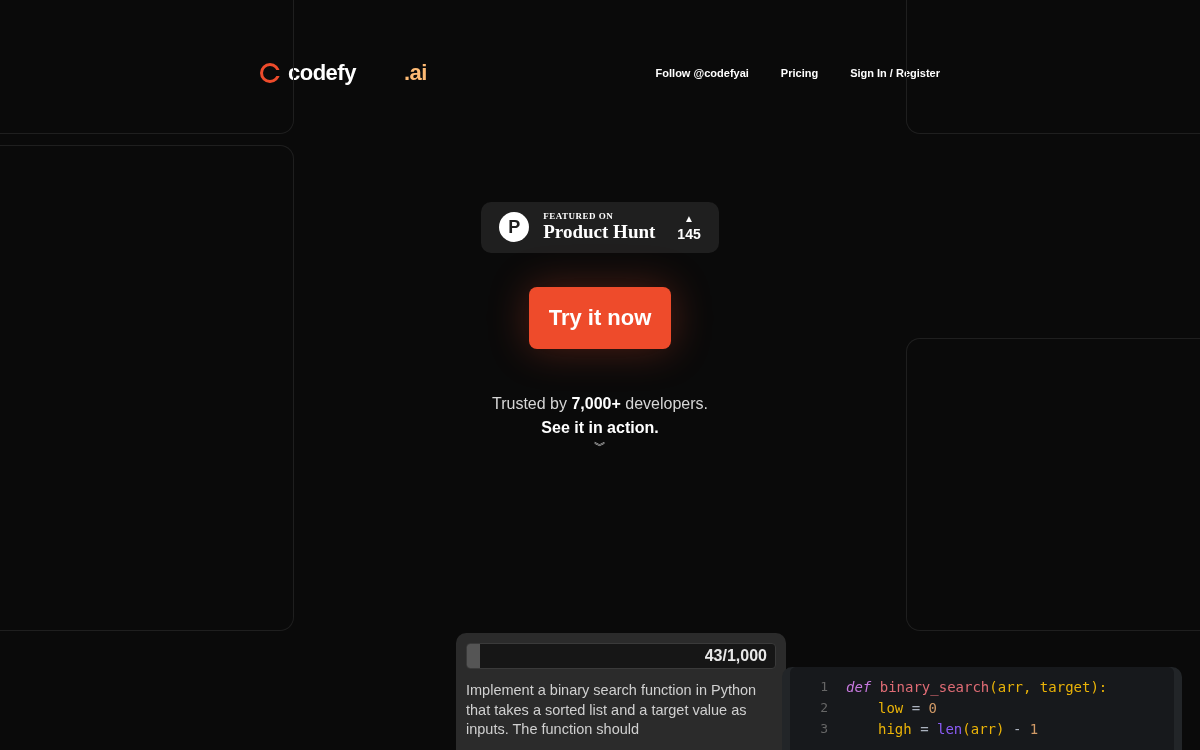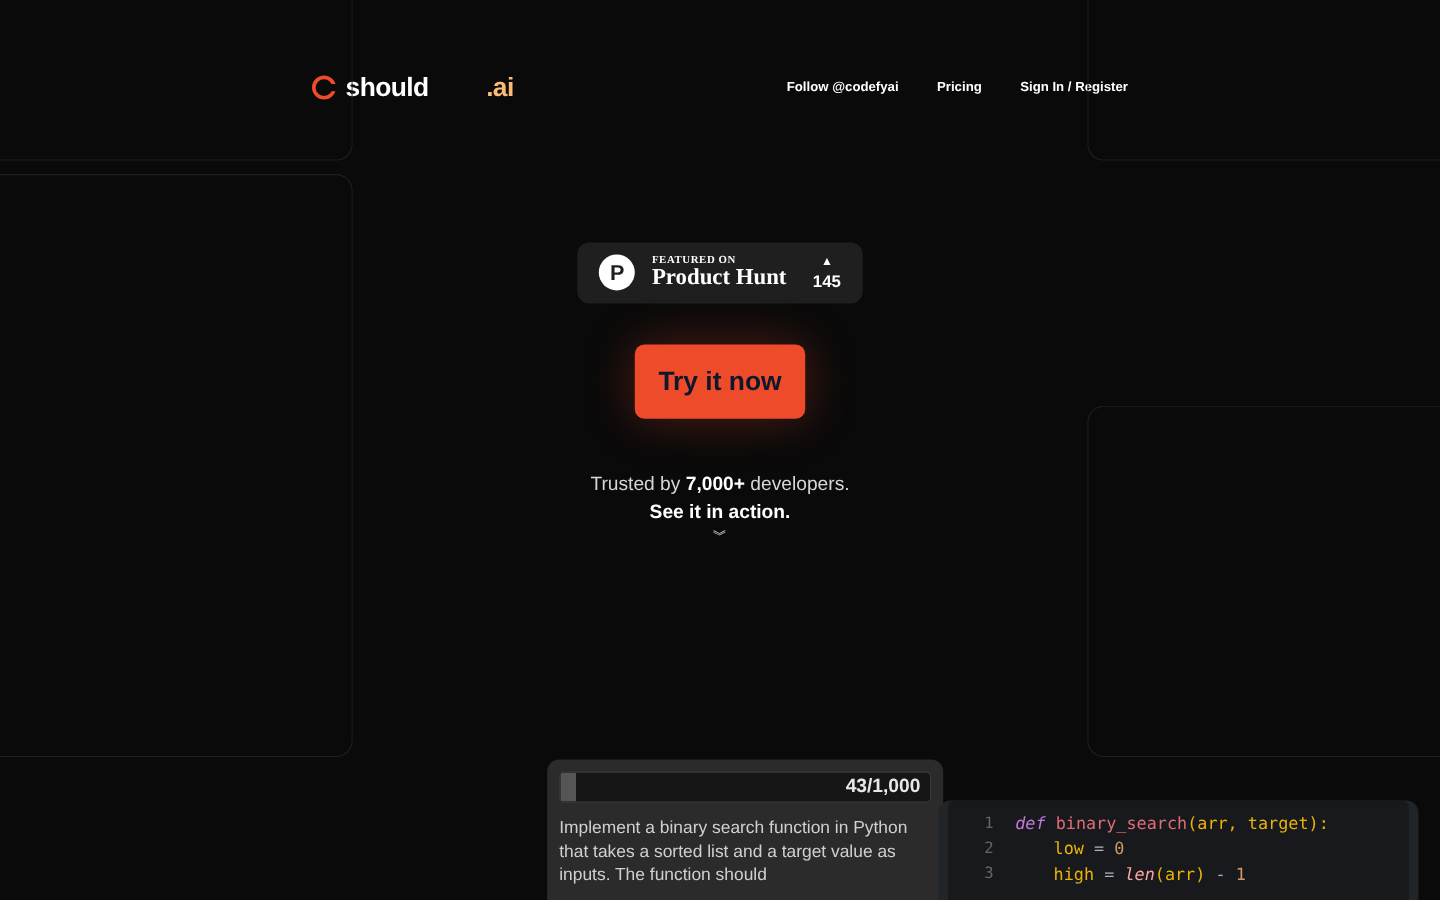"should" span { text: should -> codefy }
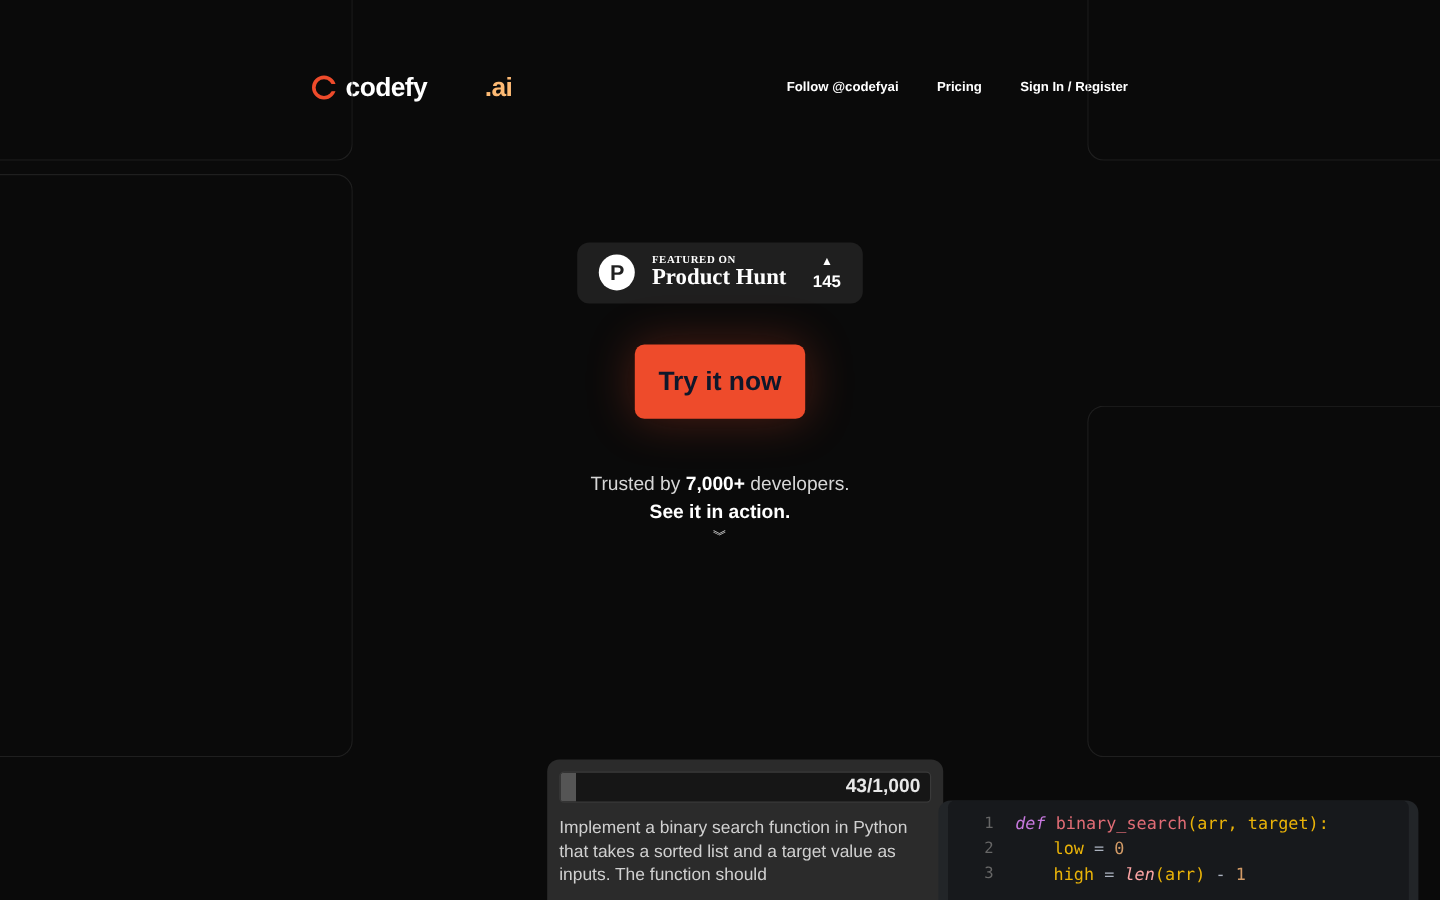"Try it now" .cta { color: #0f172a -> #ffffff }
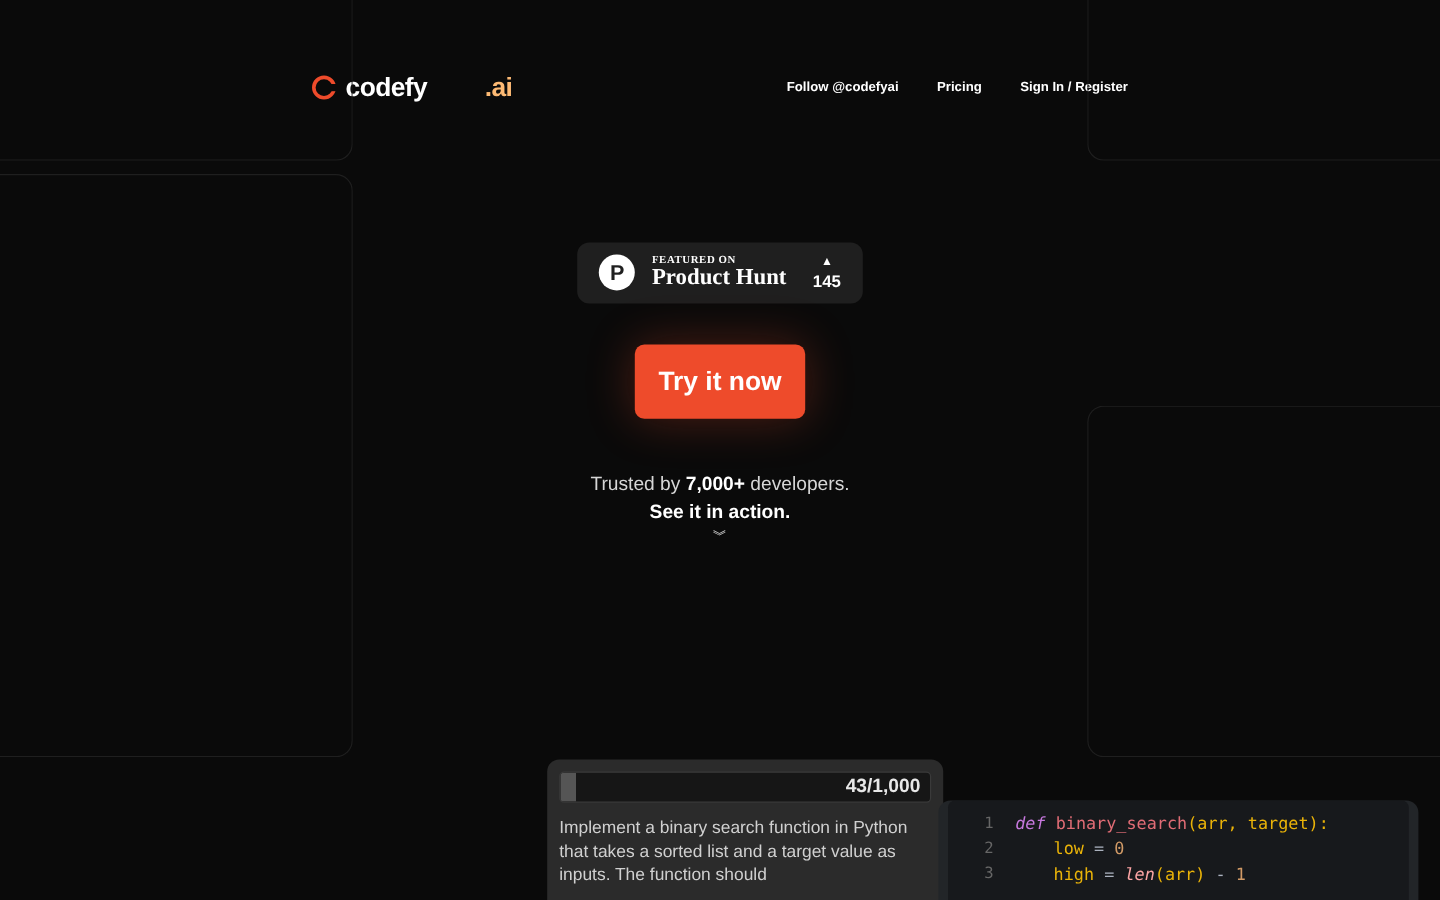"len" .c-bi { color: #fca5a5 -> #8b5cf6; font-style: italic -> none }
